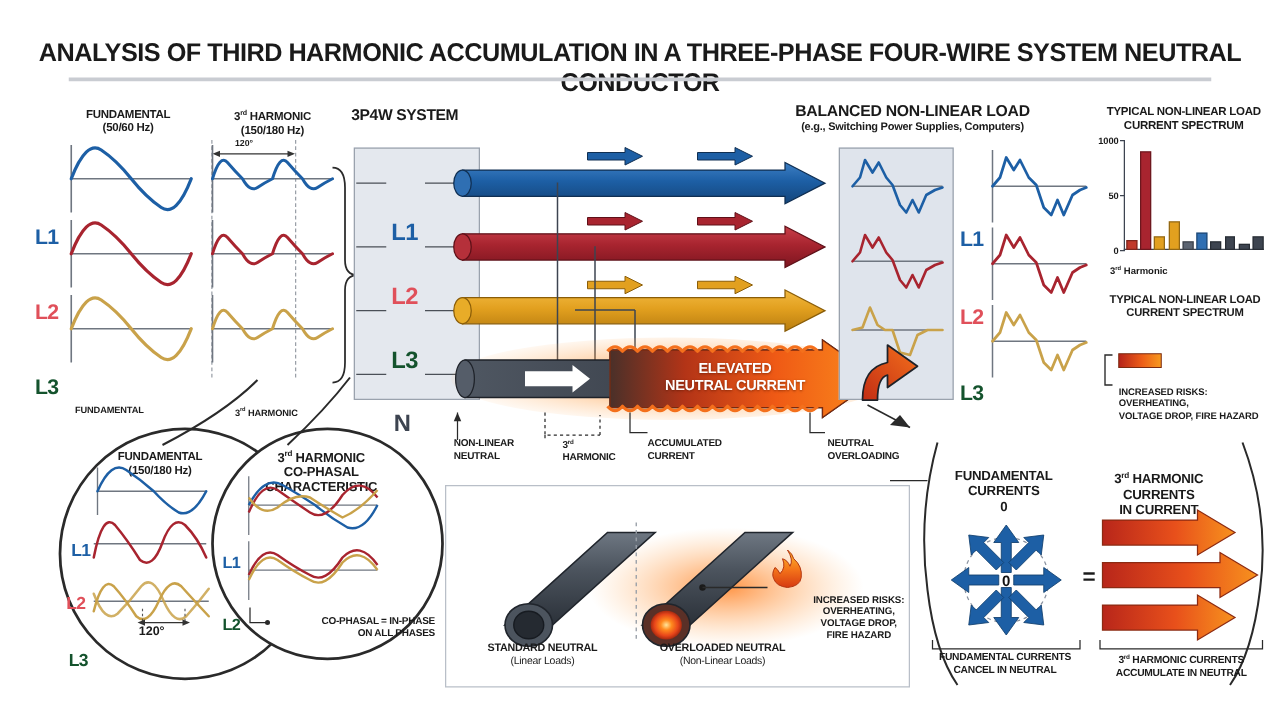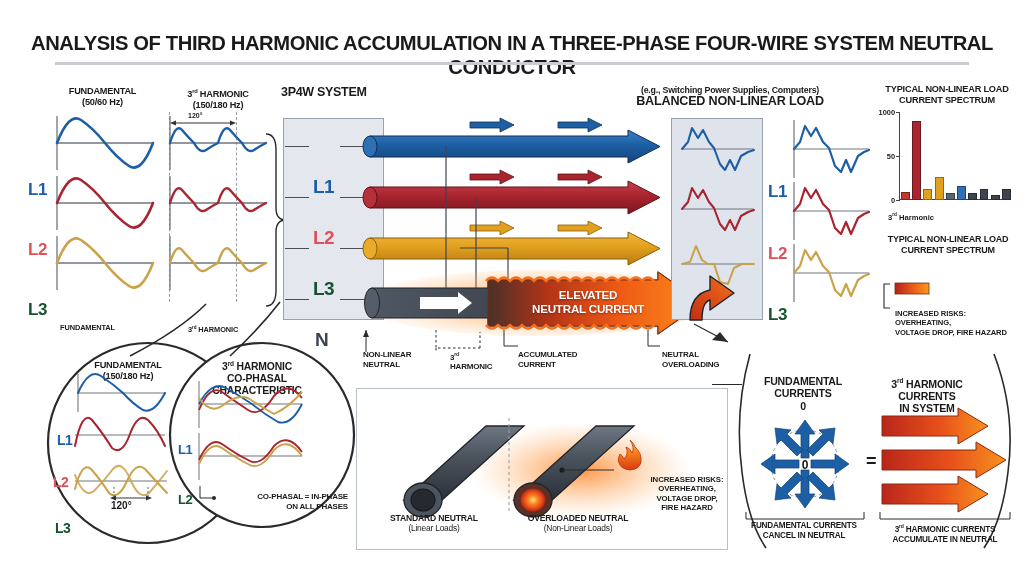"(e.g., Switching Power Supplies," div { order: before "BALANCED NON-LINEAR LOAD" -> after "BALANCED NON-LINEAR LOAD" }
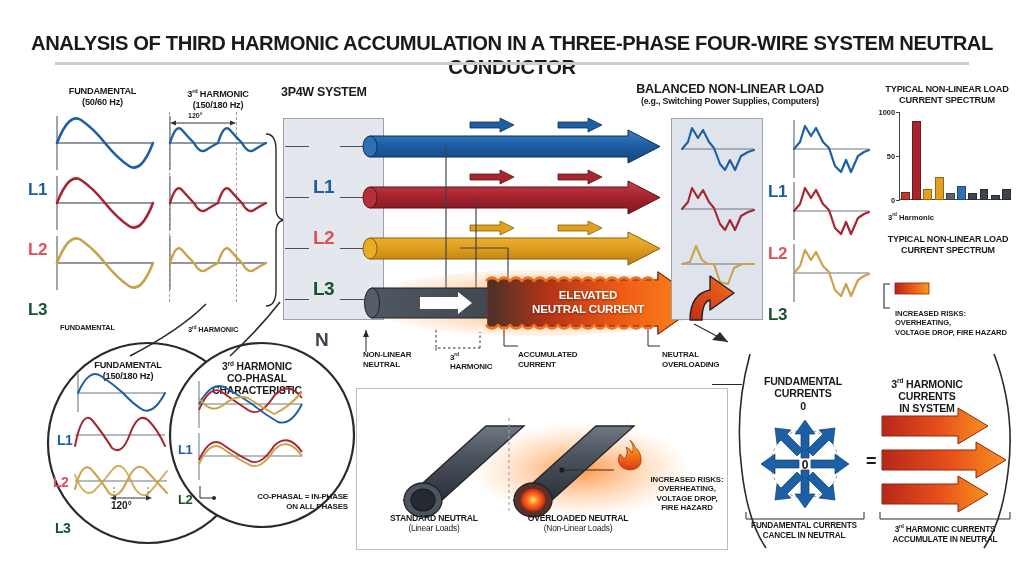"IN SYSTEM" div { text: SYSTEM -> CURRENT }
